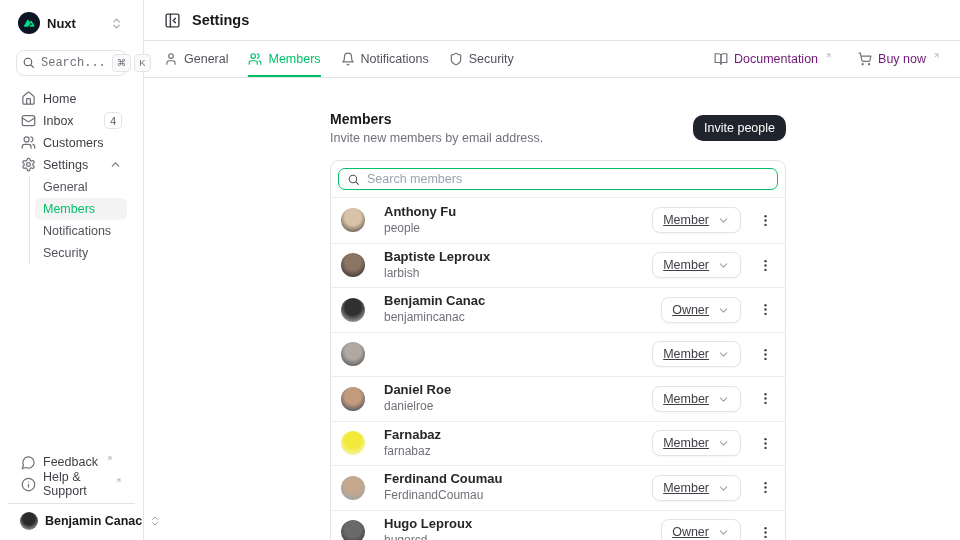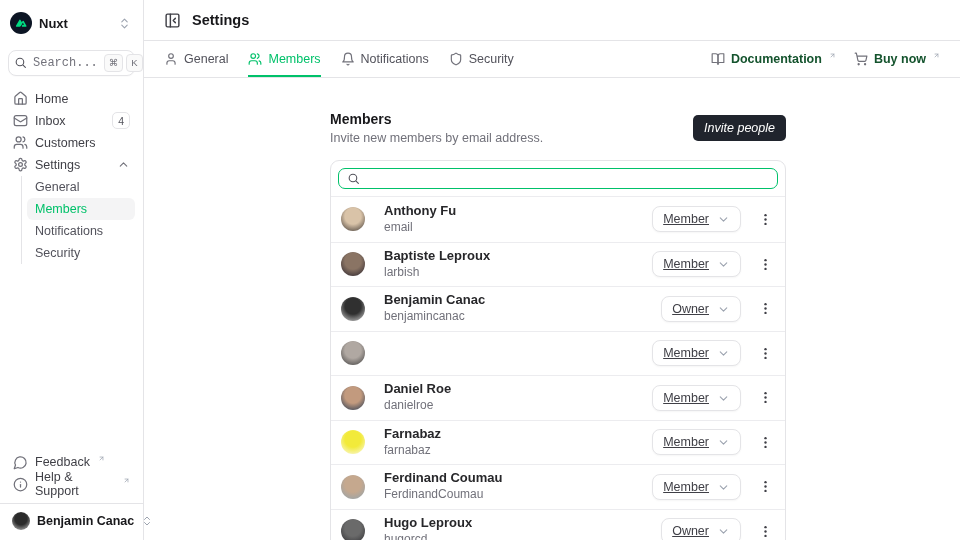"Nuxt" .sidebar { padding: 10px 8px 10px -> 10px 16px 10px }
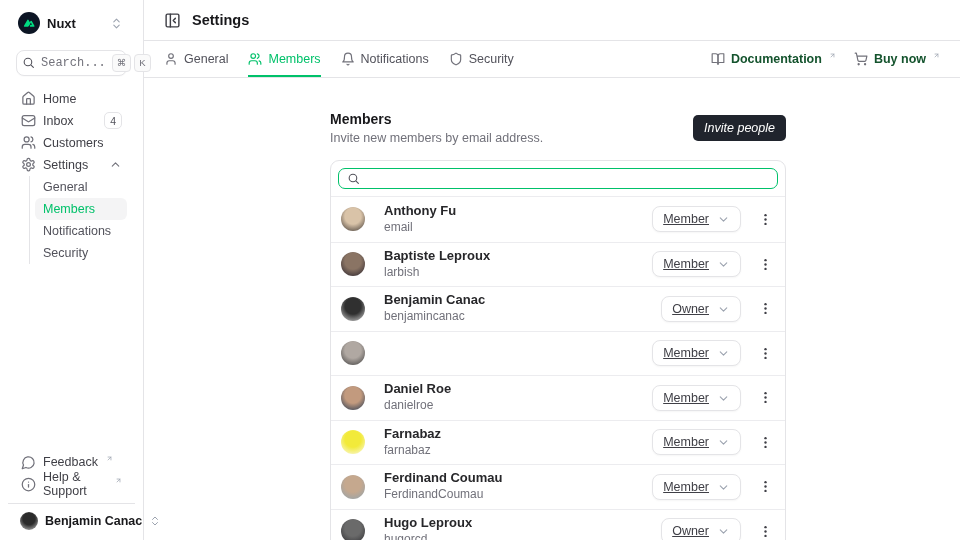"Documentation" .hlink { color: #14532d -> #701a75; font-weight: 700 -> 400; margin-left: none -> 8px }
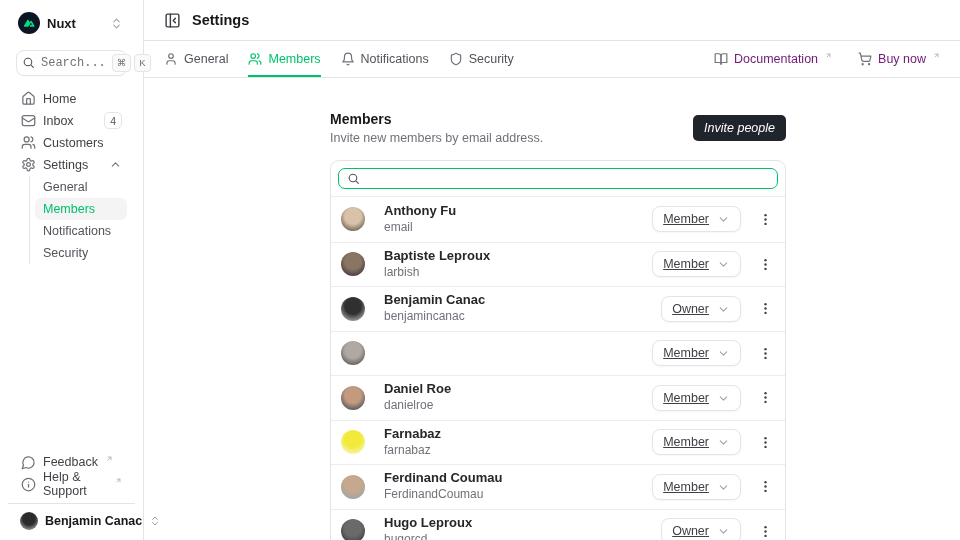"Invite people" .invite-btn { border-radius: 5px -> 10px; font-style: italic -> none }
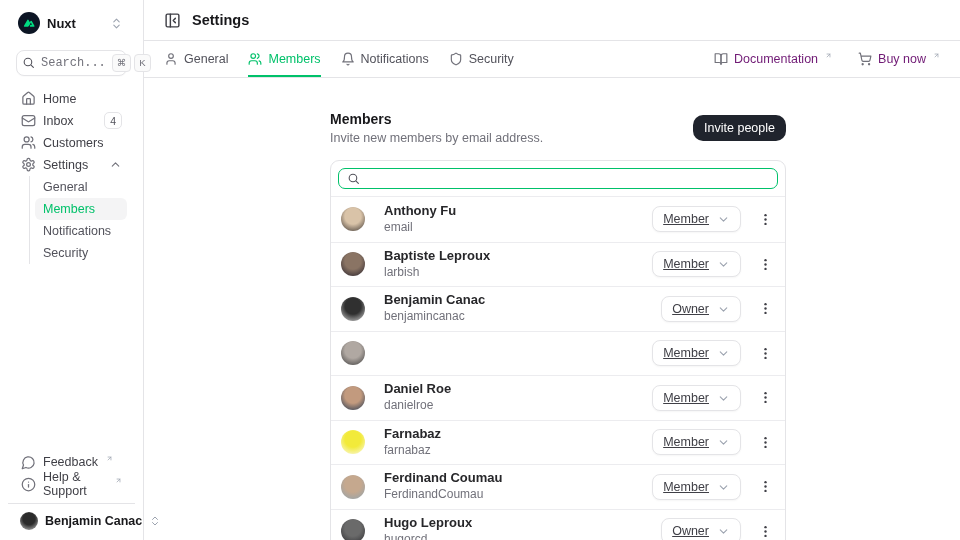"Search members" input { html: none -> <input> }
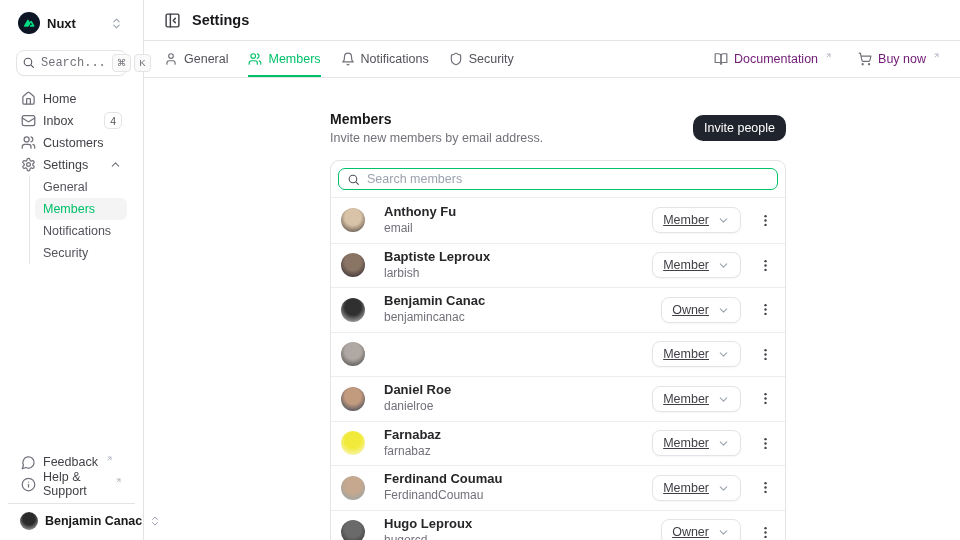"email" div.m-username { text: email -> people }
